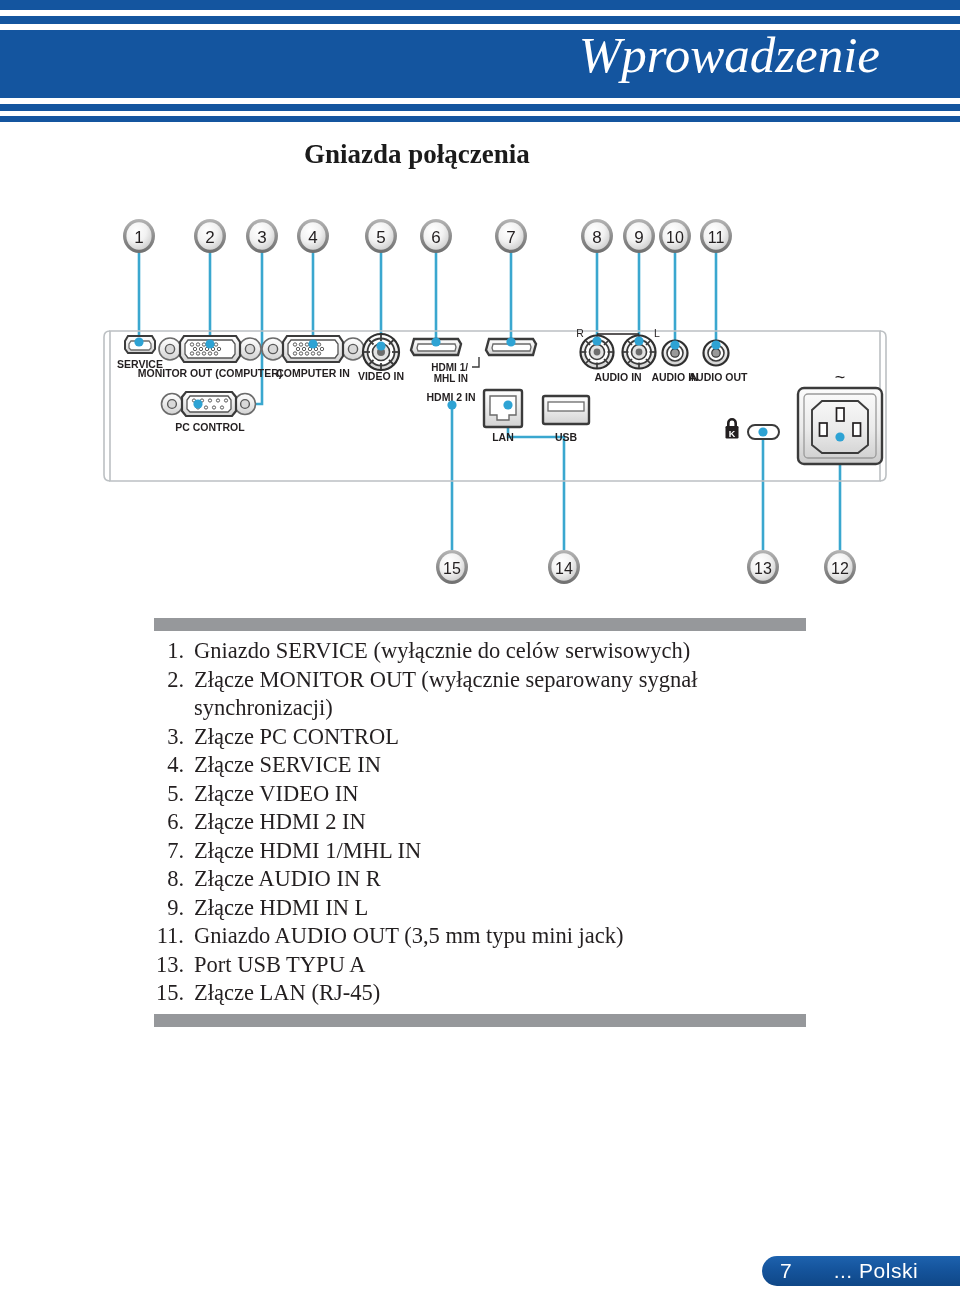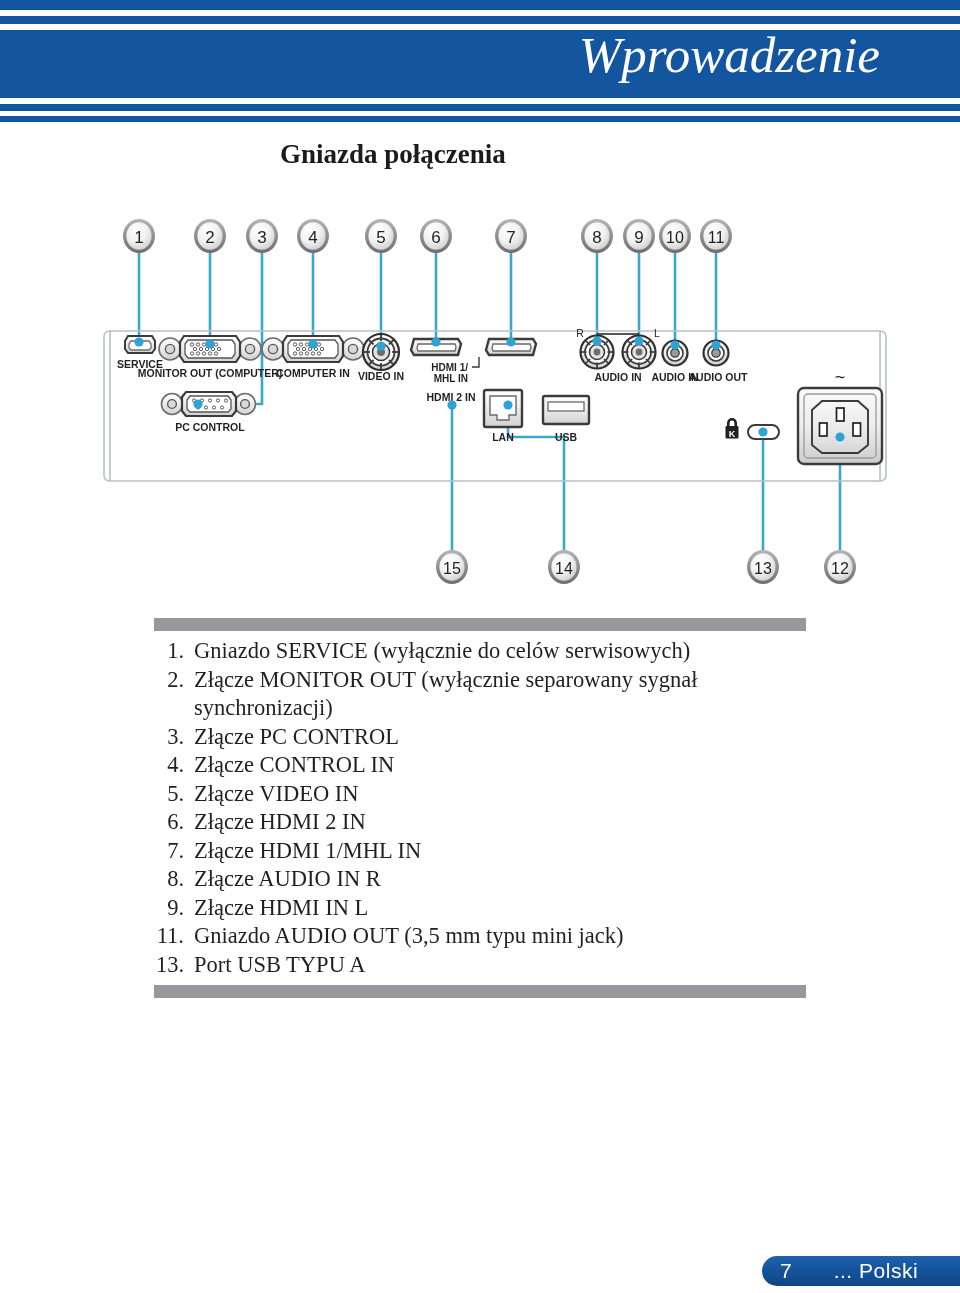"Gniazda połączenia" #section-title { left: 280px -> 304px }
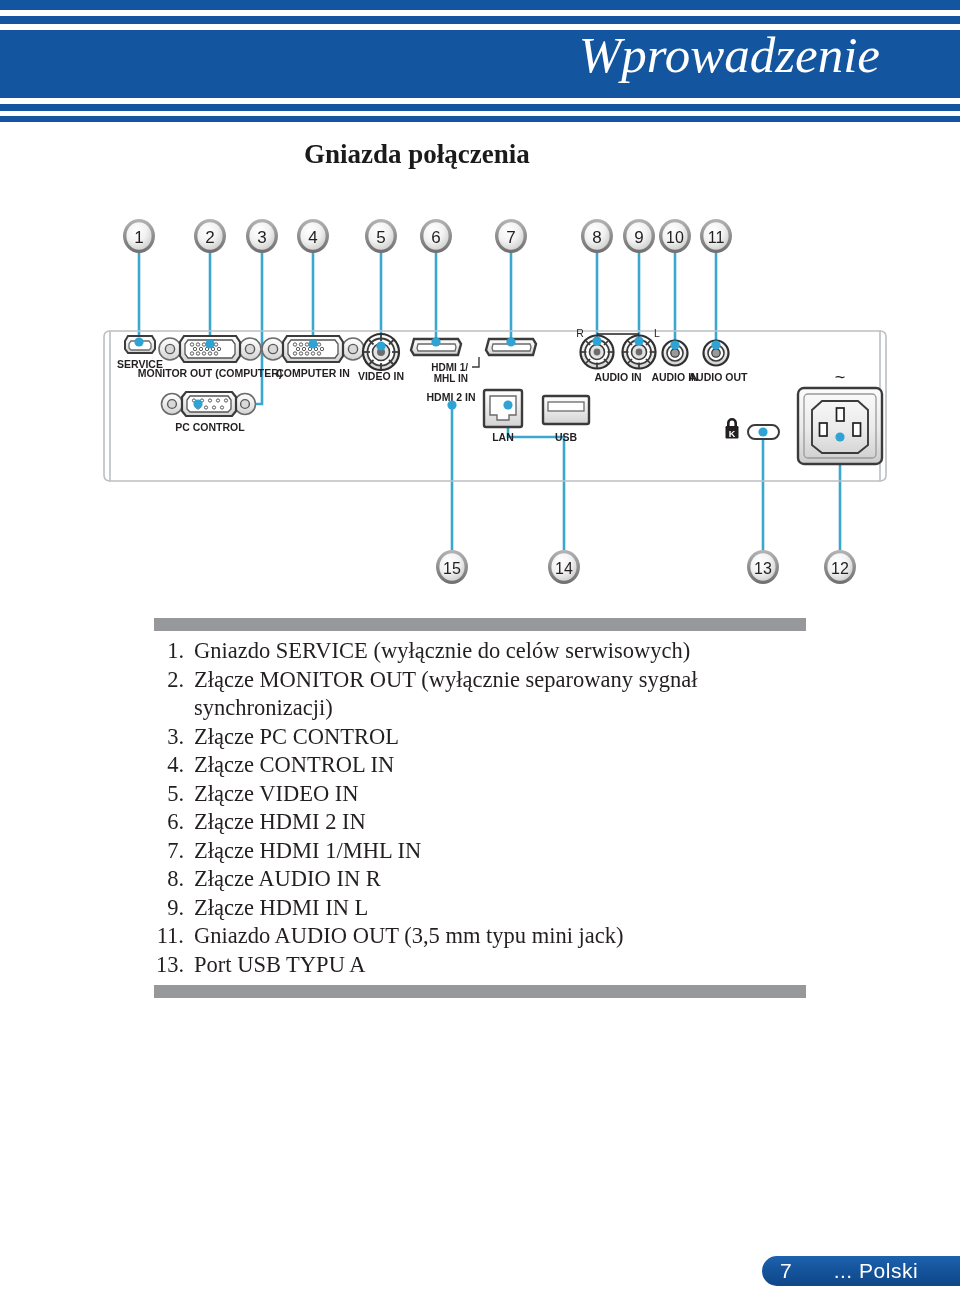"Złącze CONTROL IN" span { text: CONTROL -> SERVICE }
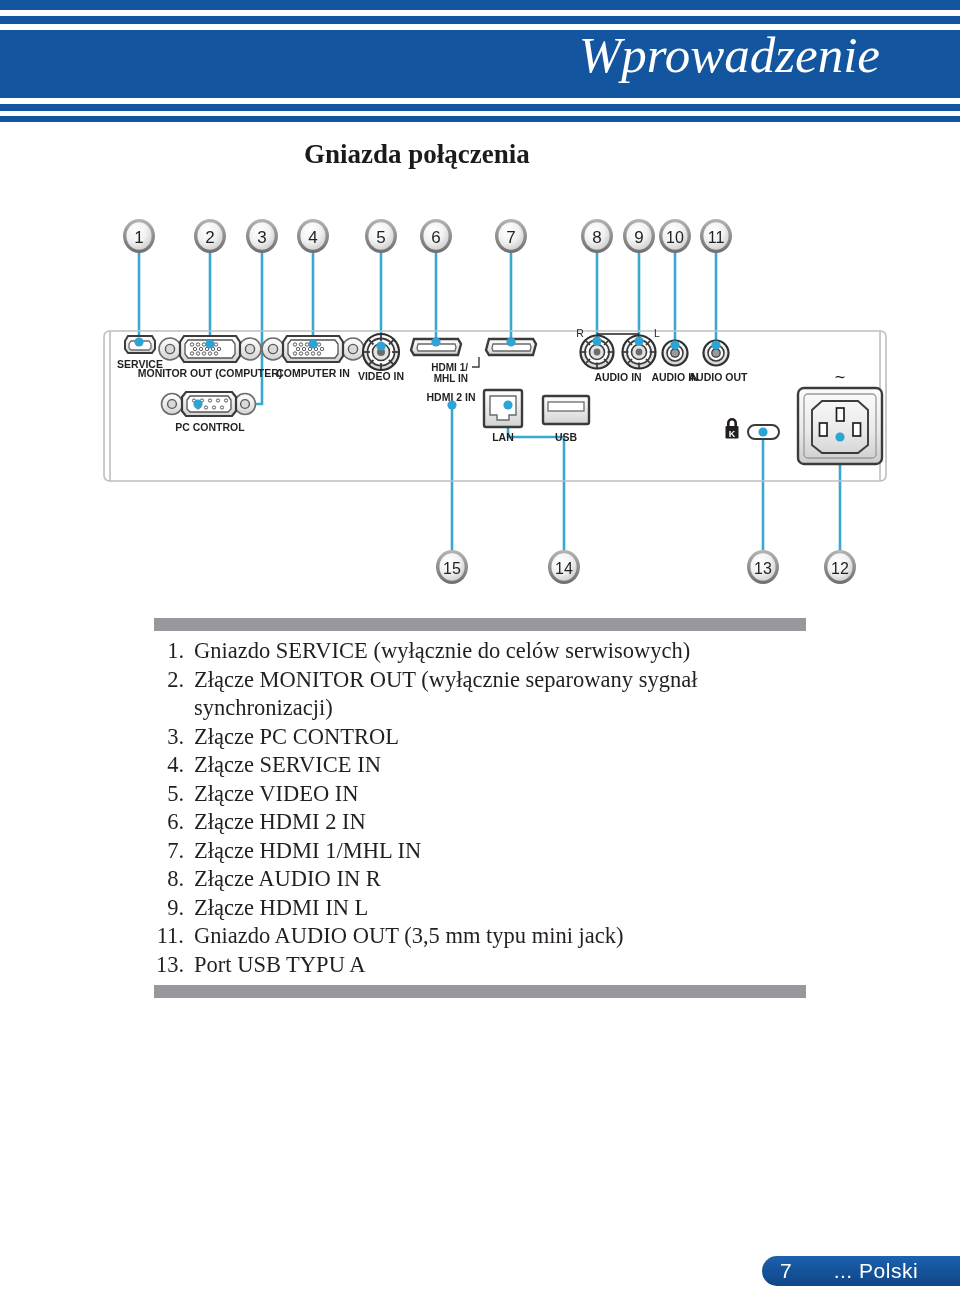"15." li { html: none -> <li> <span>15.</span> <span><span>Złącze LAN (RJ-45)</span></span> </li> }
